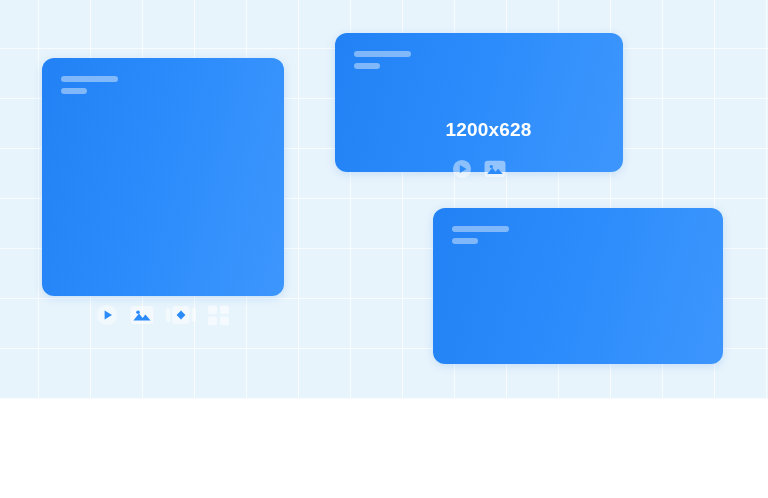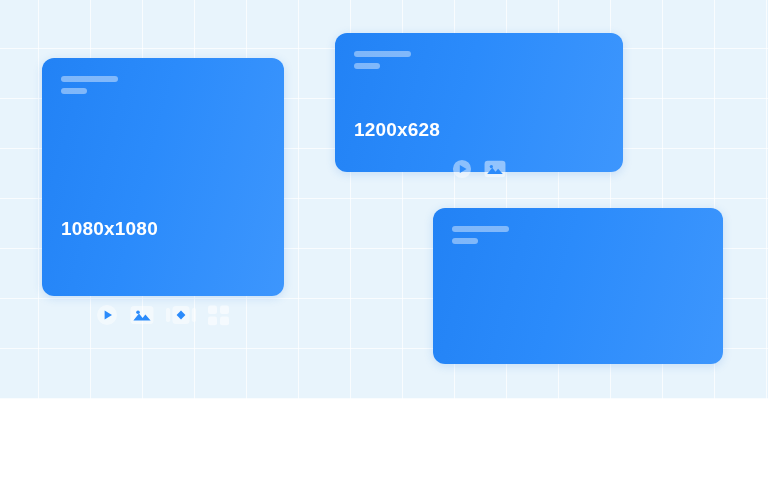"1200x628" .card-label { text-align: left -> center }
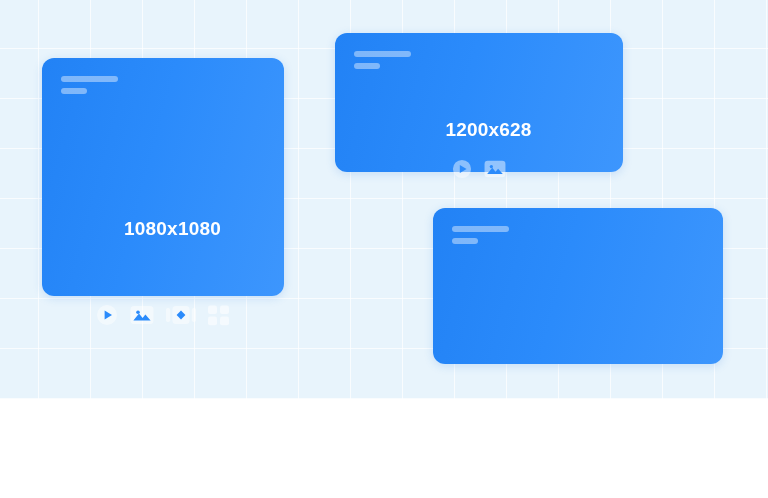"1080x1080" div.card-label { html: <div>1080x1080</div> -> none }
